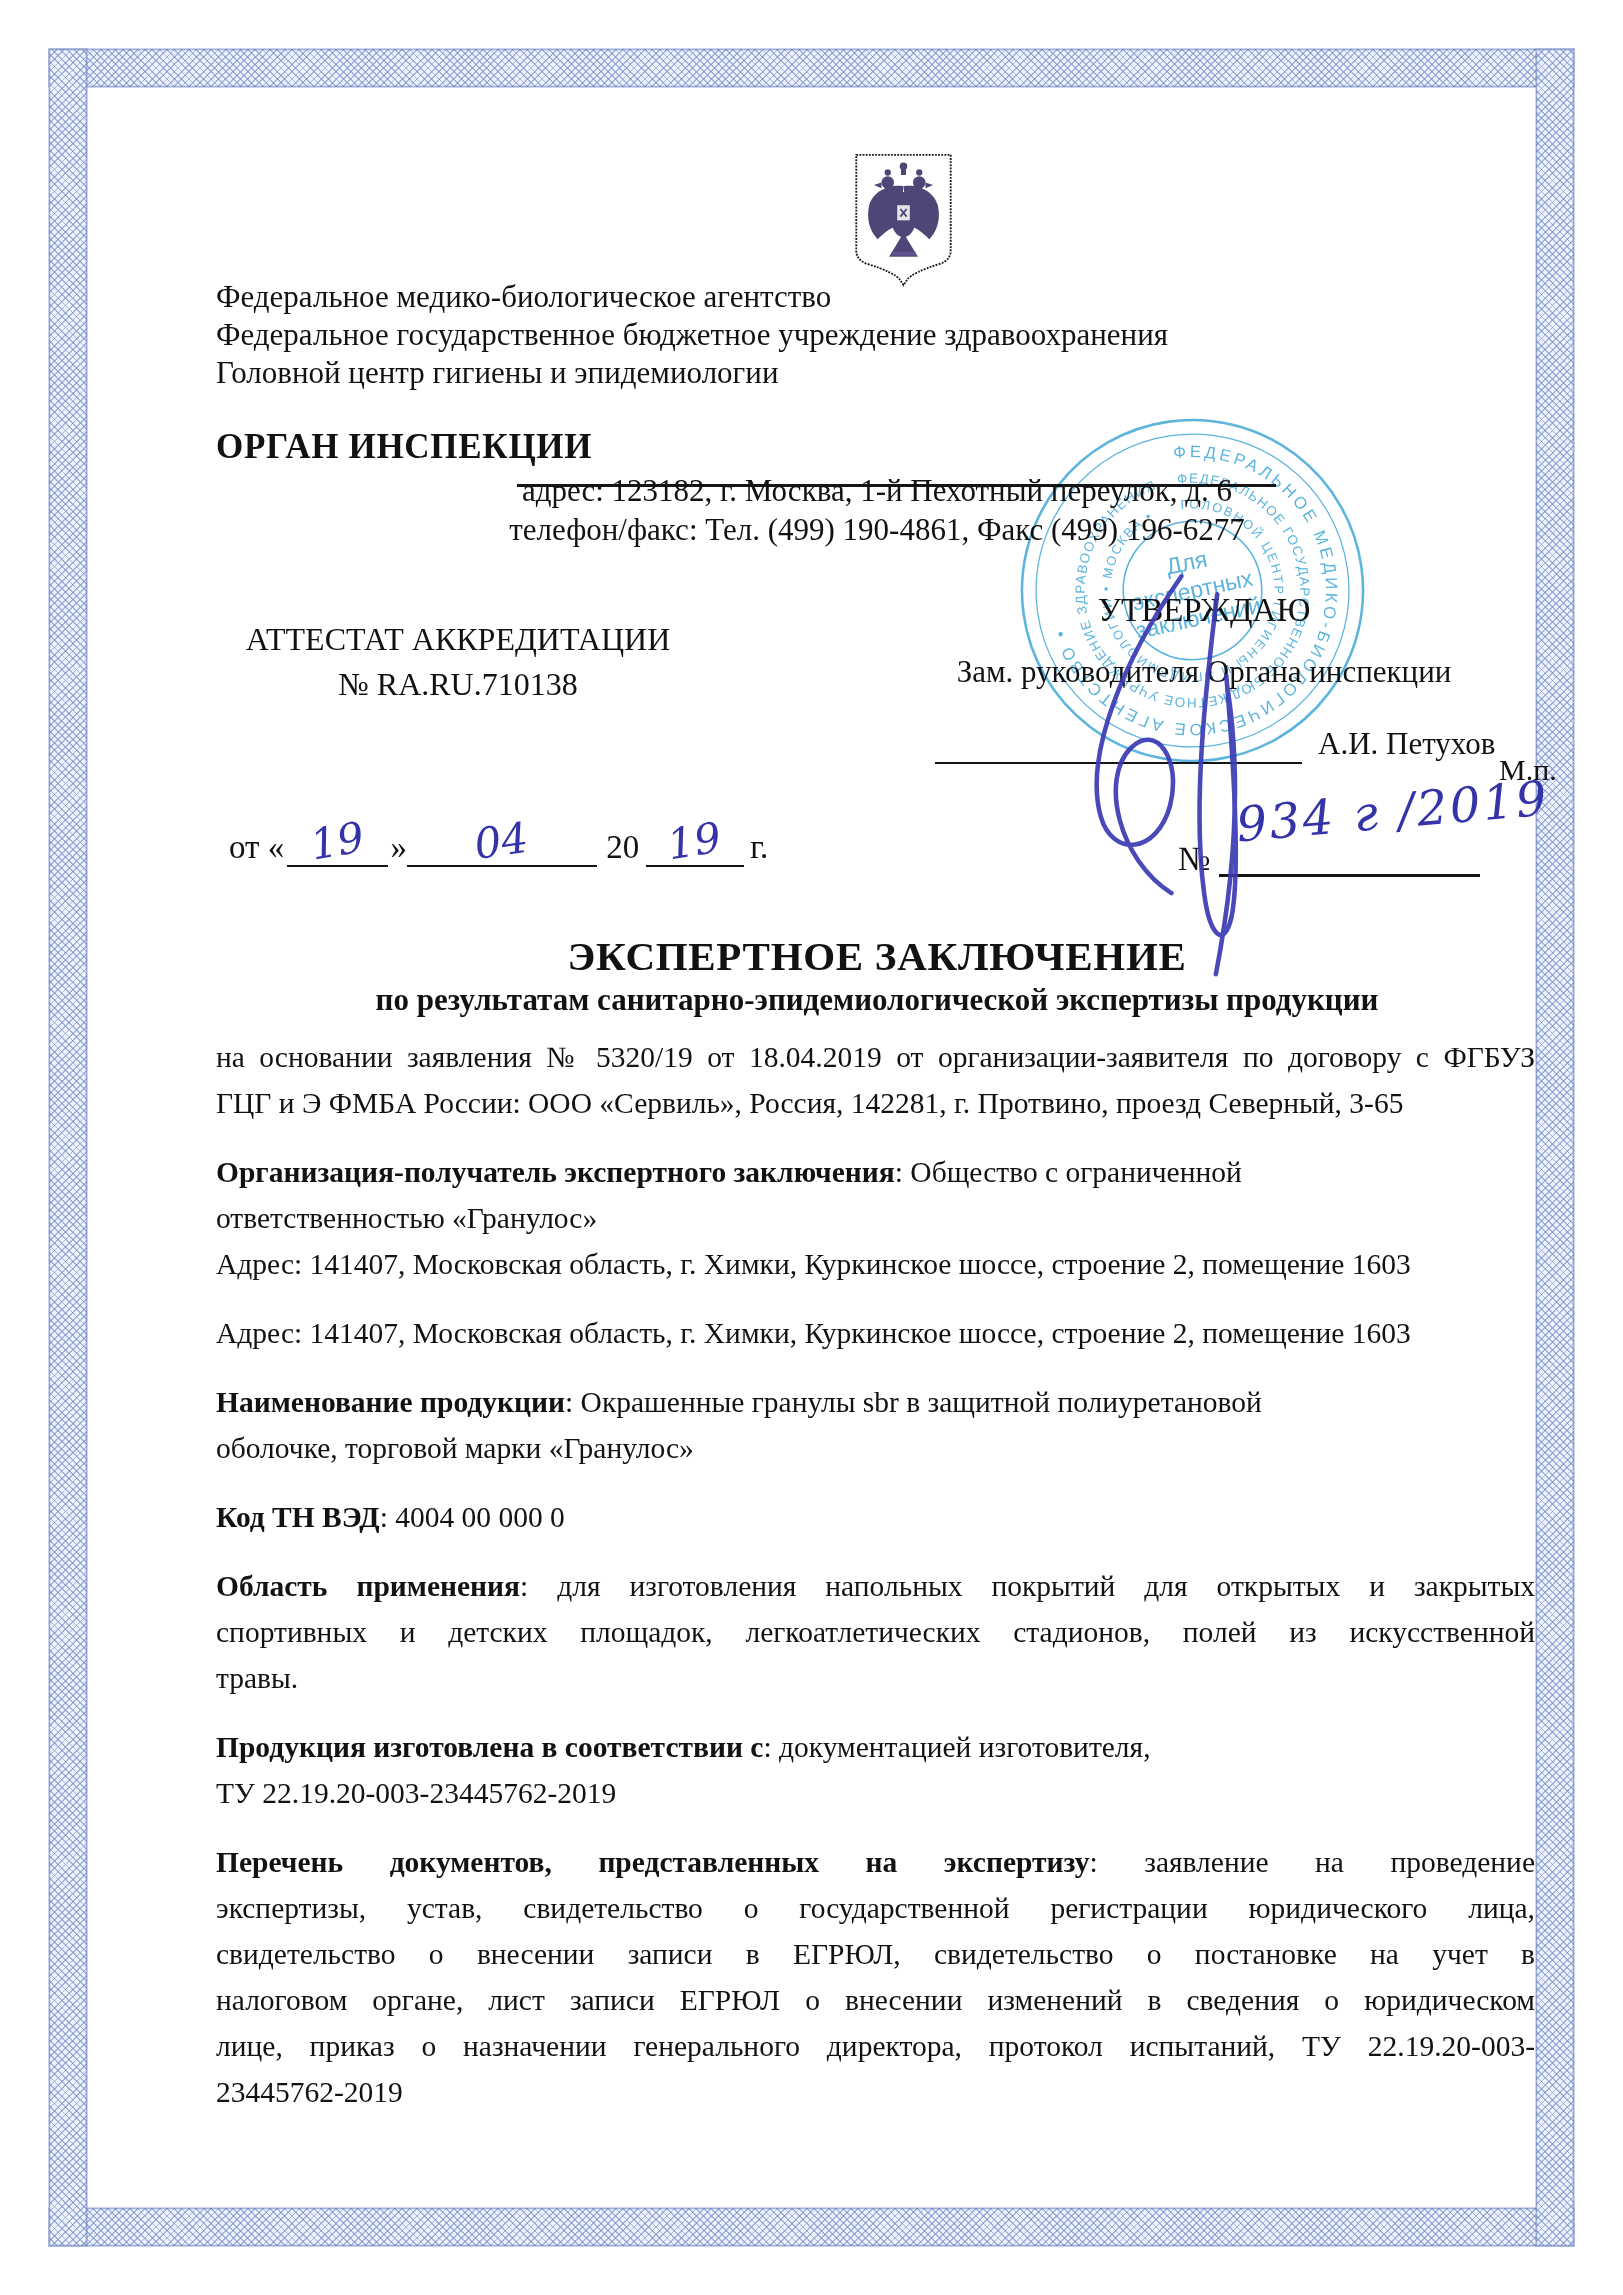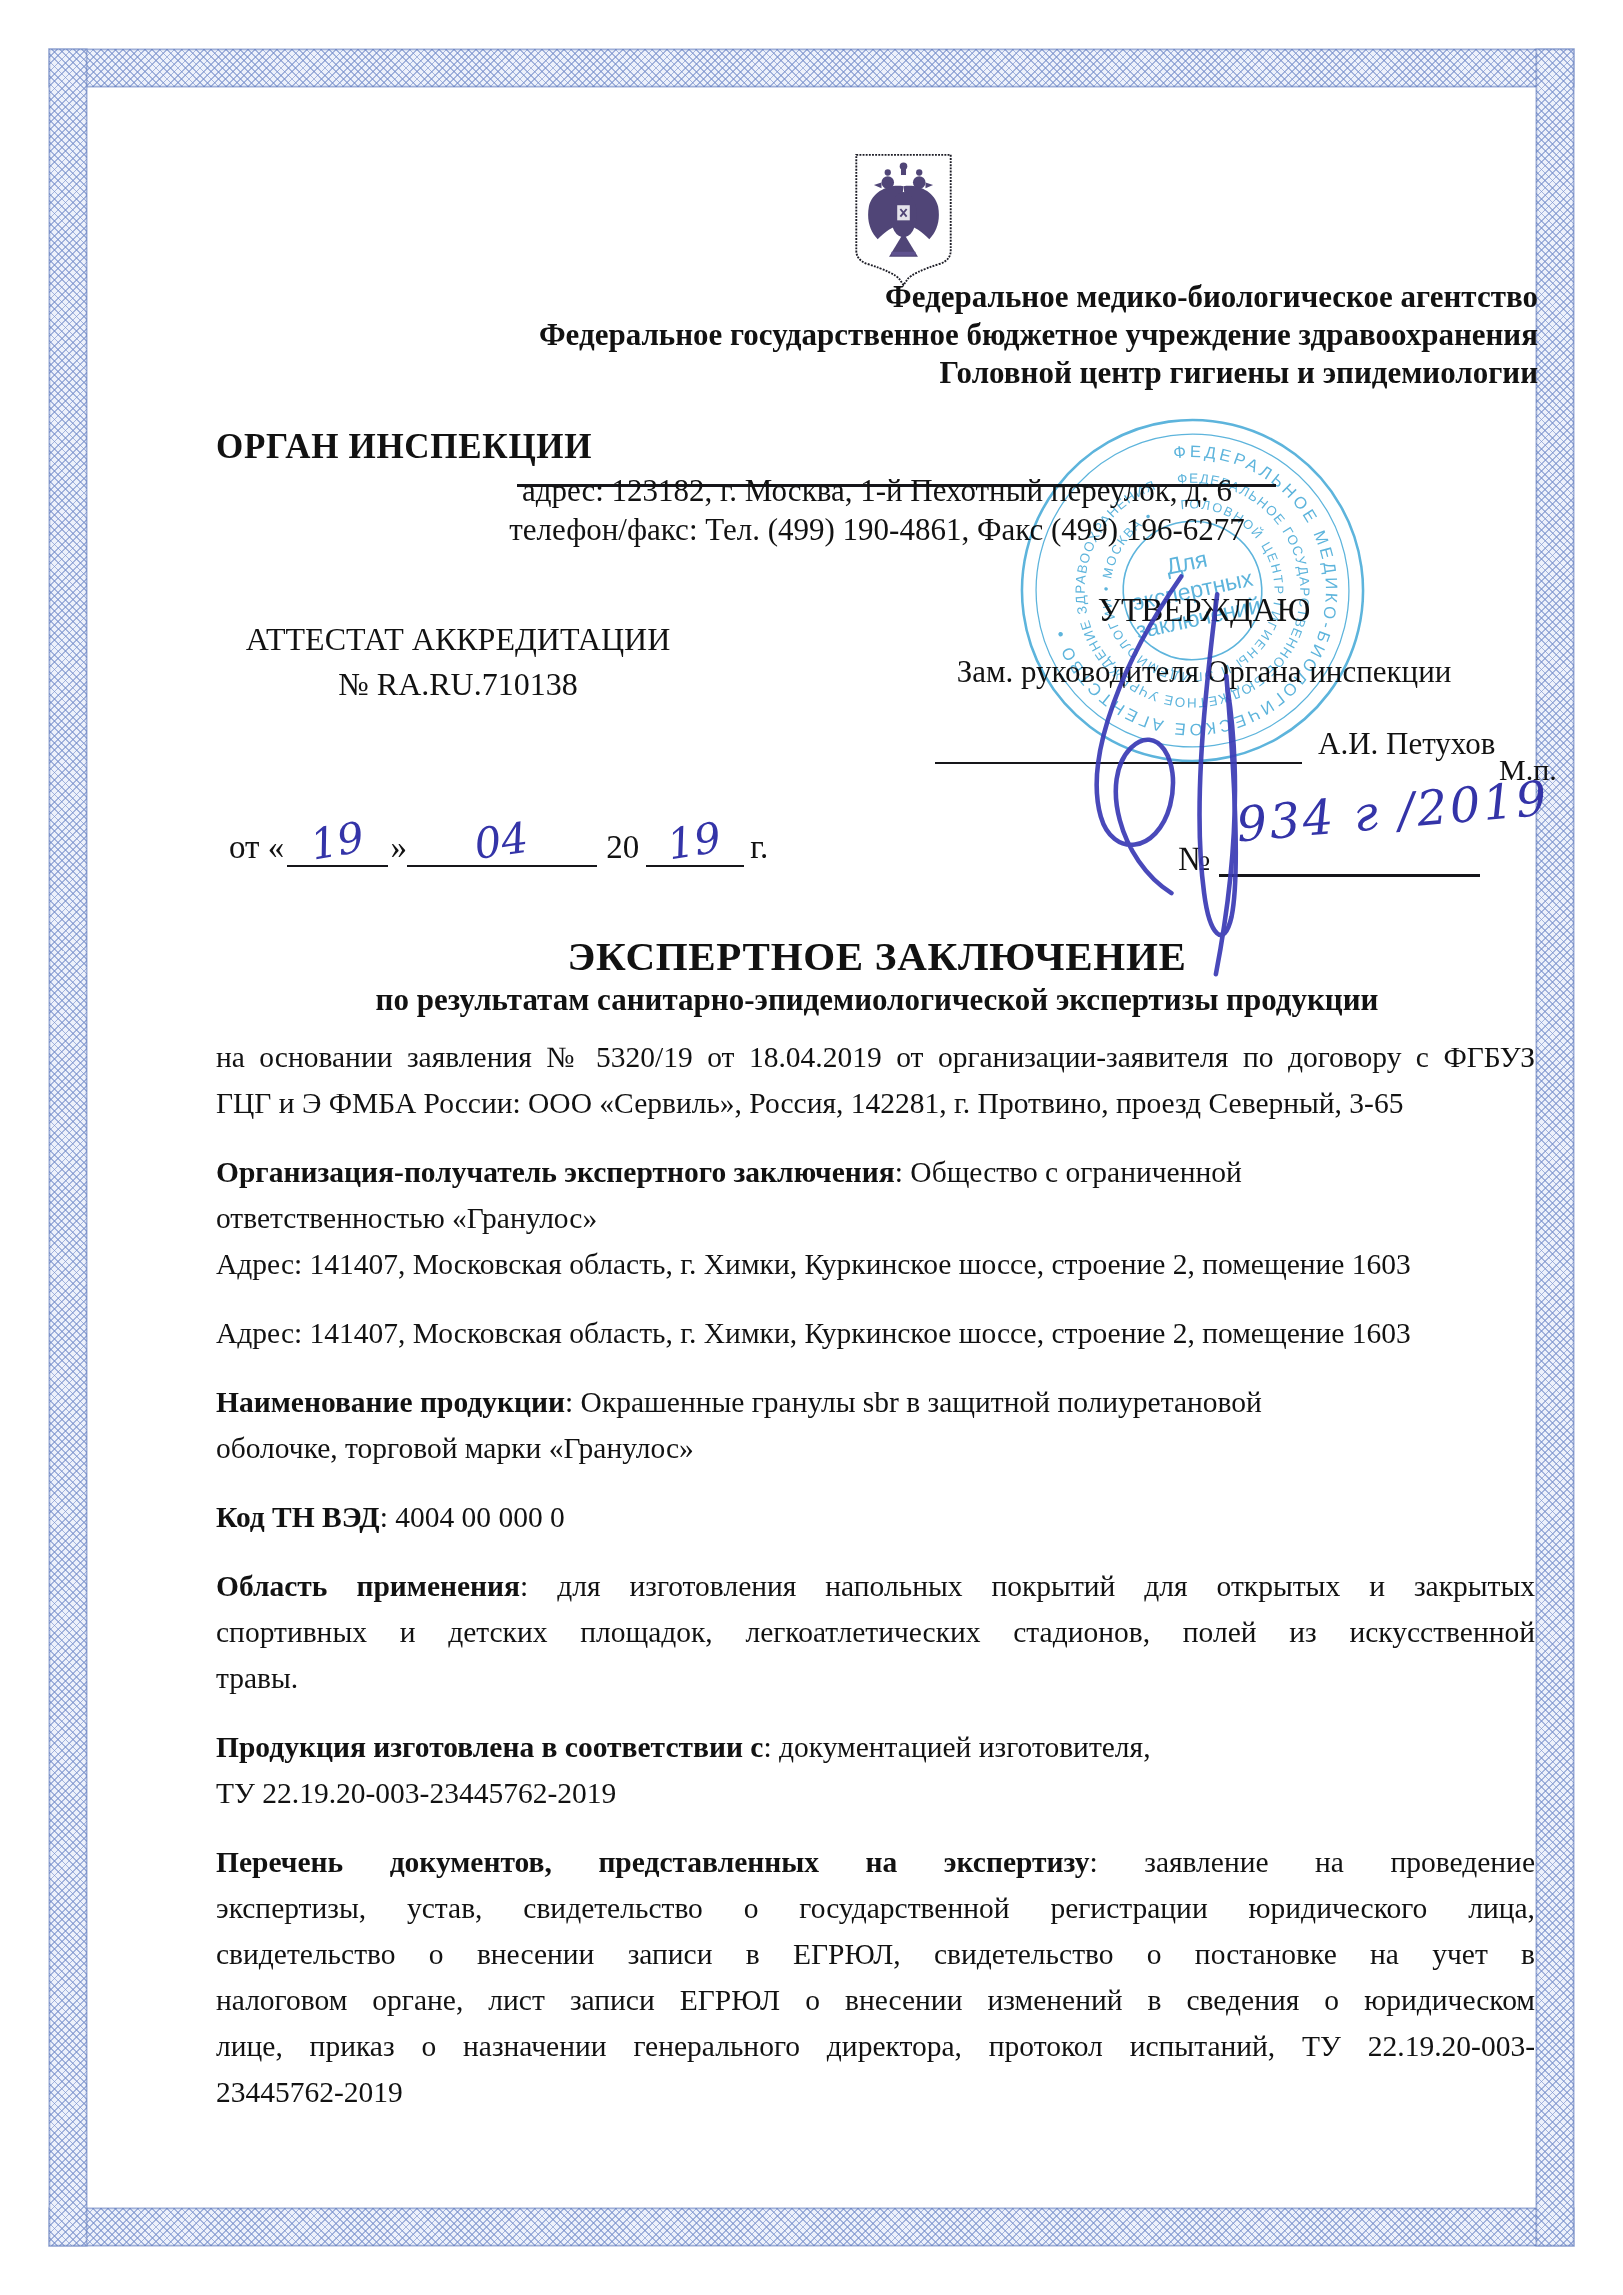"Федеральное медико-биологическое агентство" .hdrline { font-weight: bold -> normal; text-align: right -> left }
